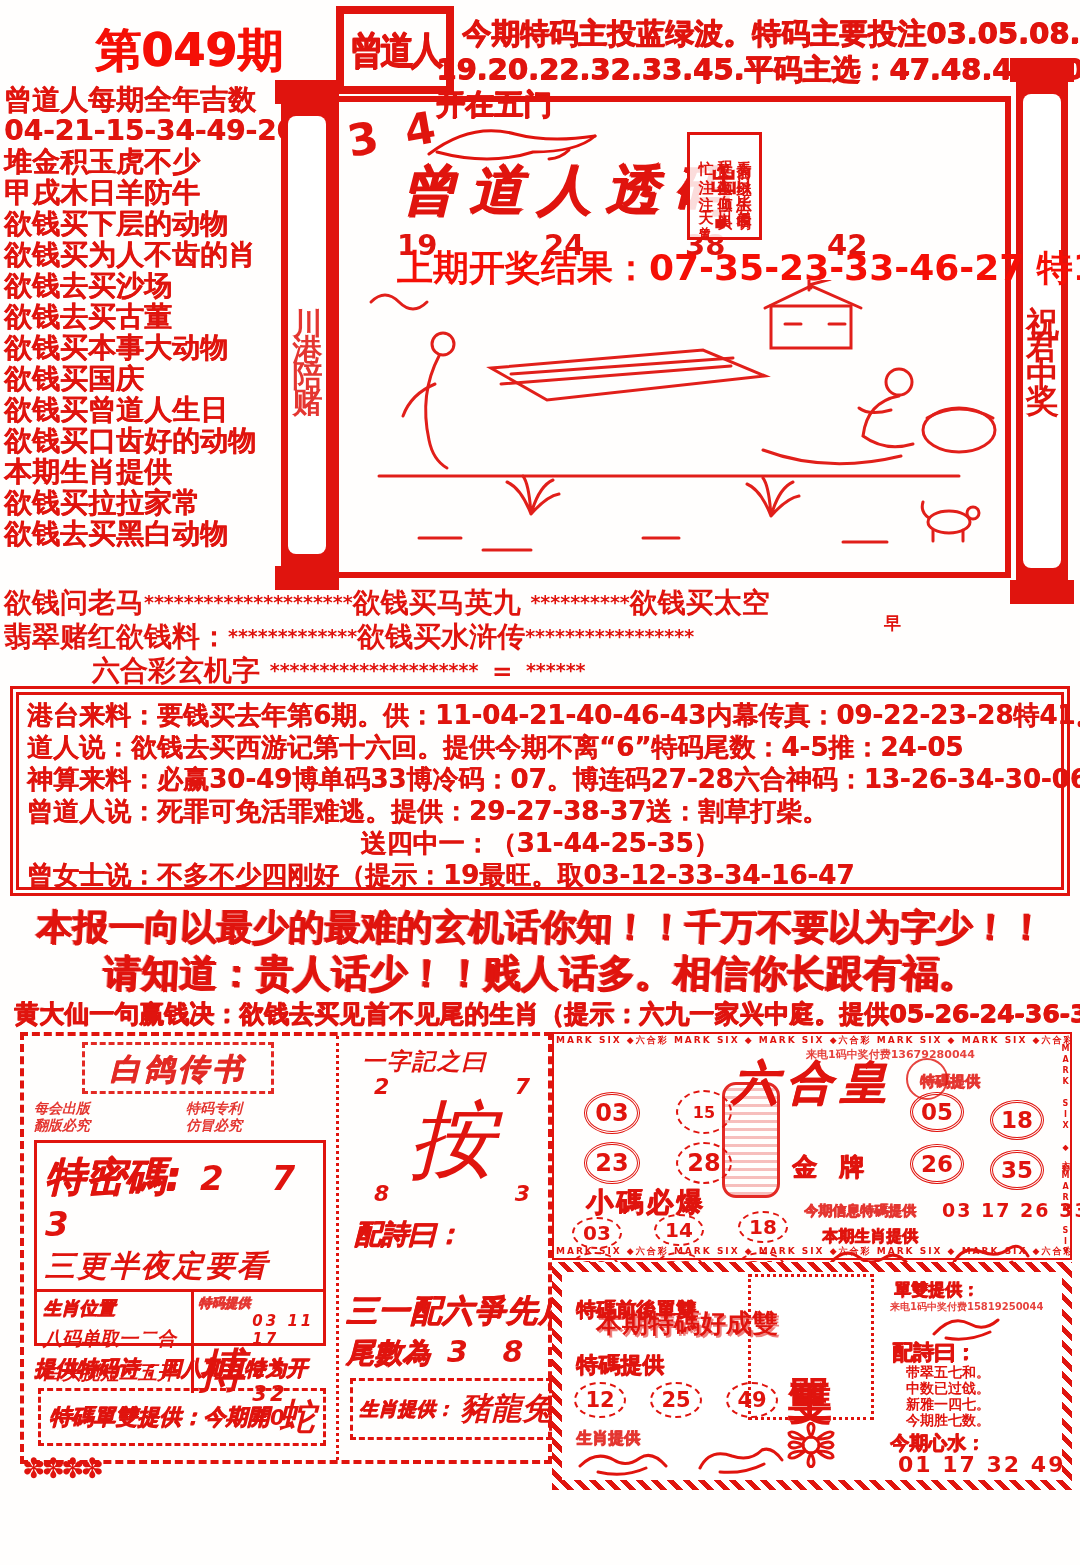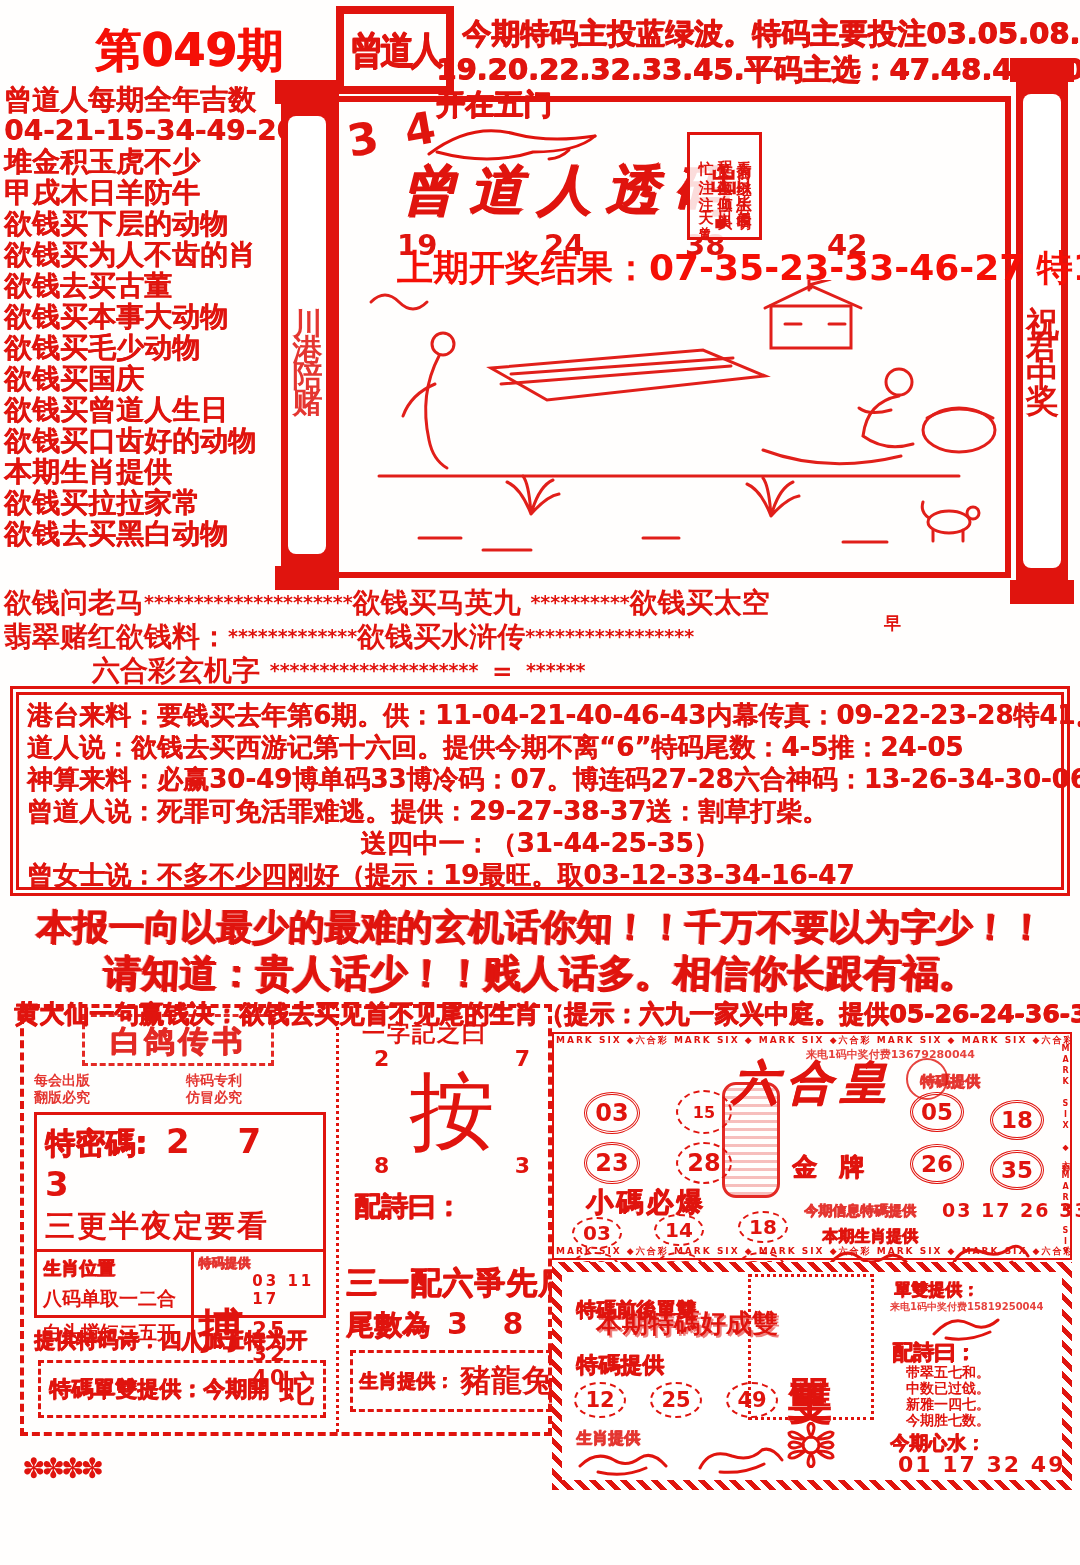"欲钱去买沙场" div { html: none -> <div>欲钱去买沙场</div> }
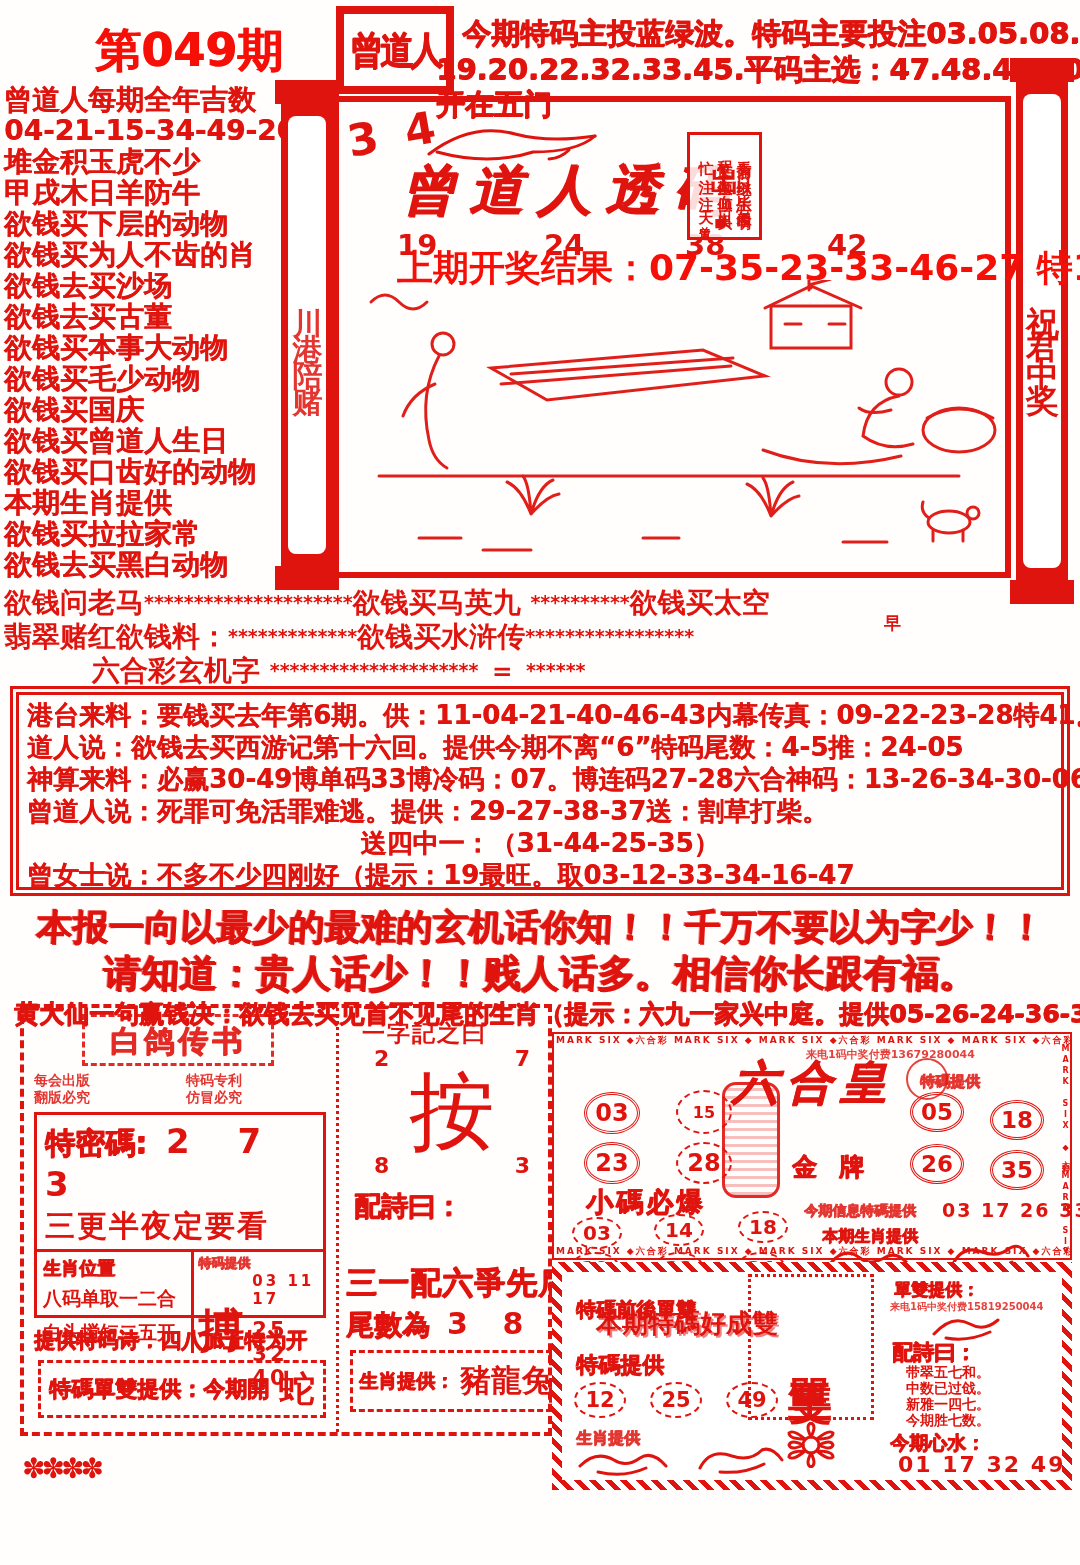"欲钱买毛少动物" div { html: <div>欲钱买毛少动物</div> -> none }
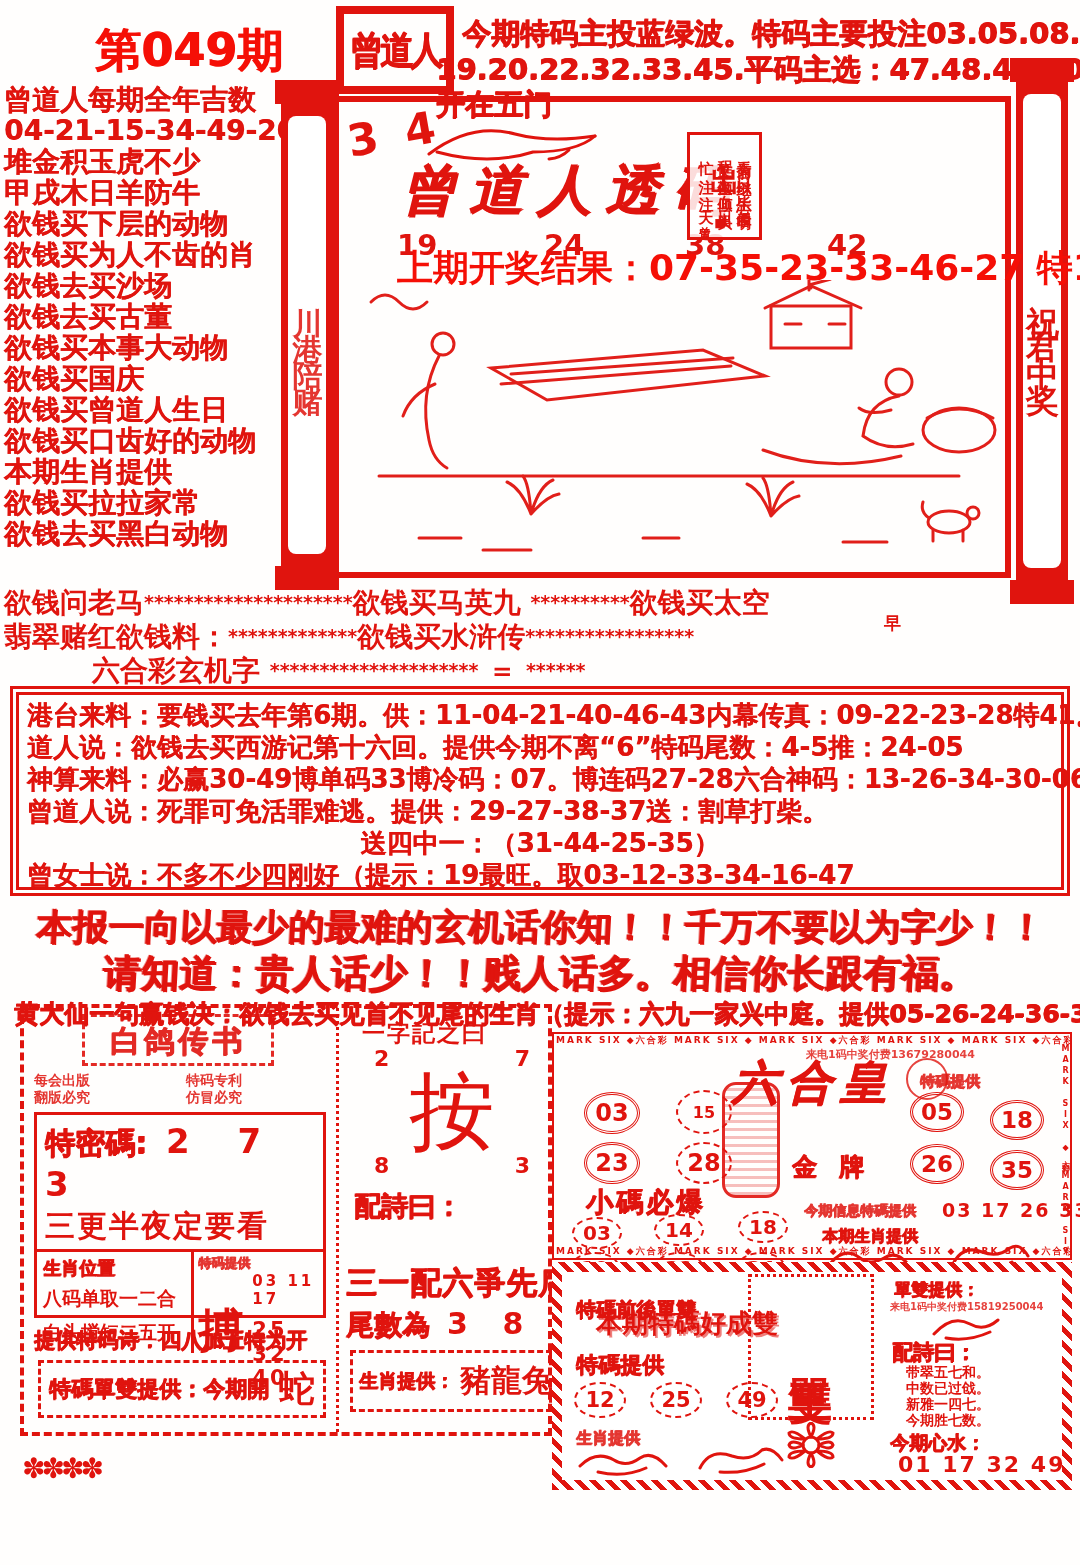"白鸽传书" .botframe { font-style: none -> italic; top: 1004px -> 1032px }
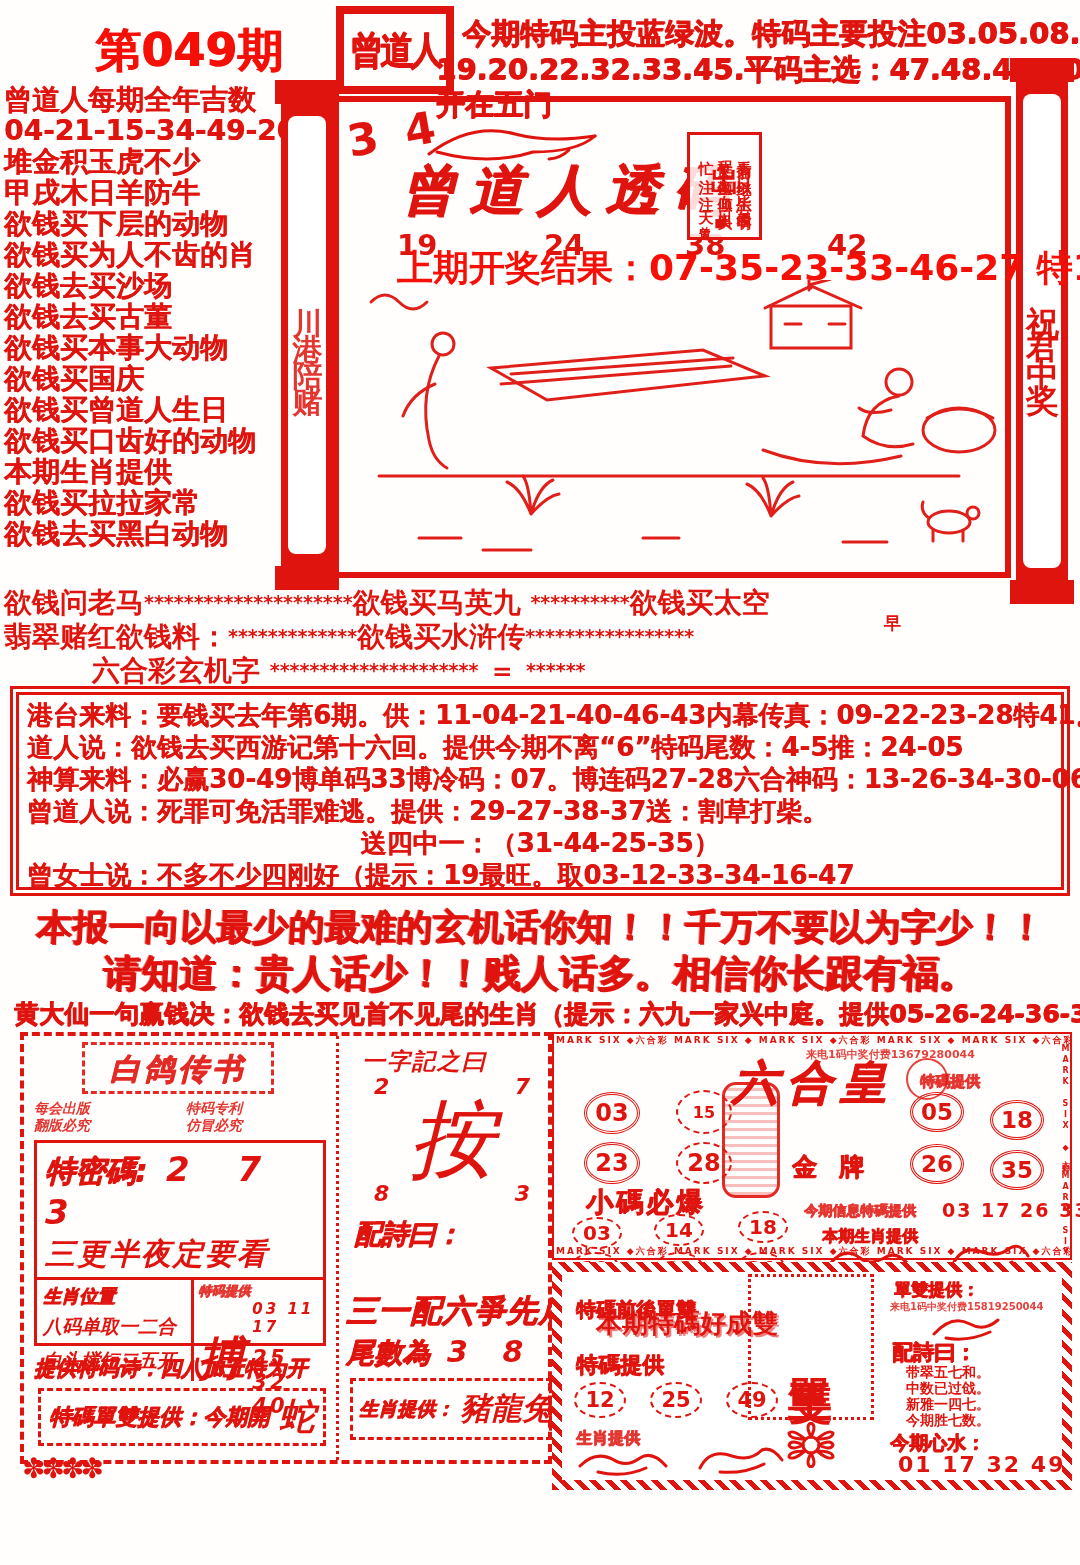"特密碼:" span.b { font-size: 30px -> 40px }
